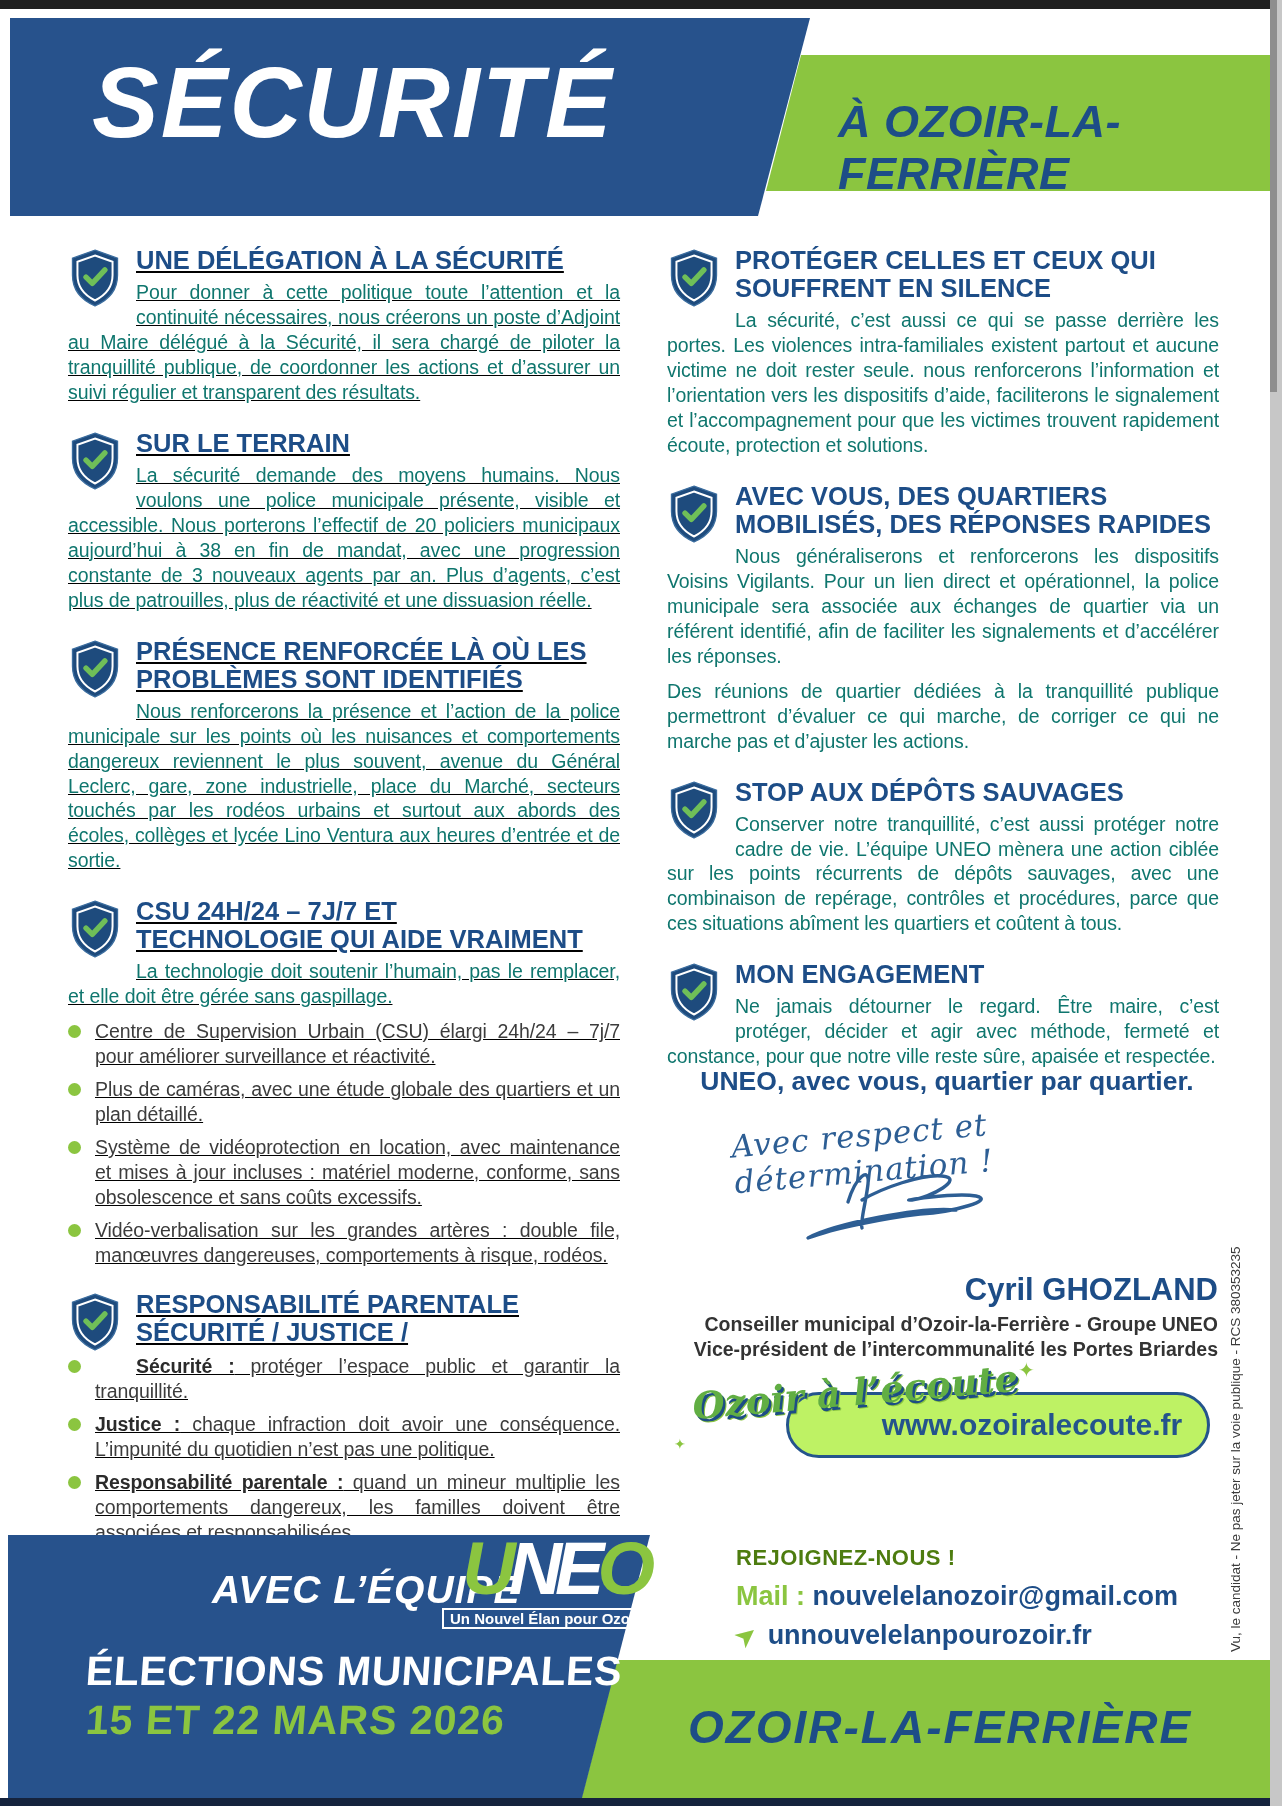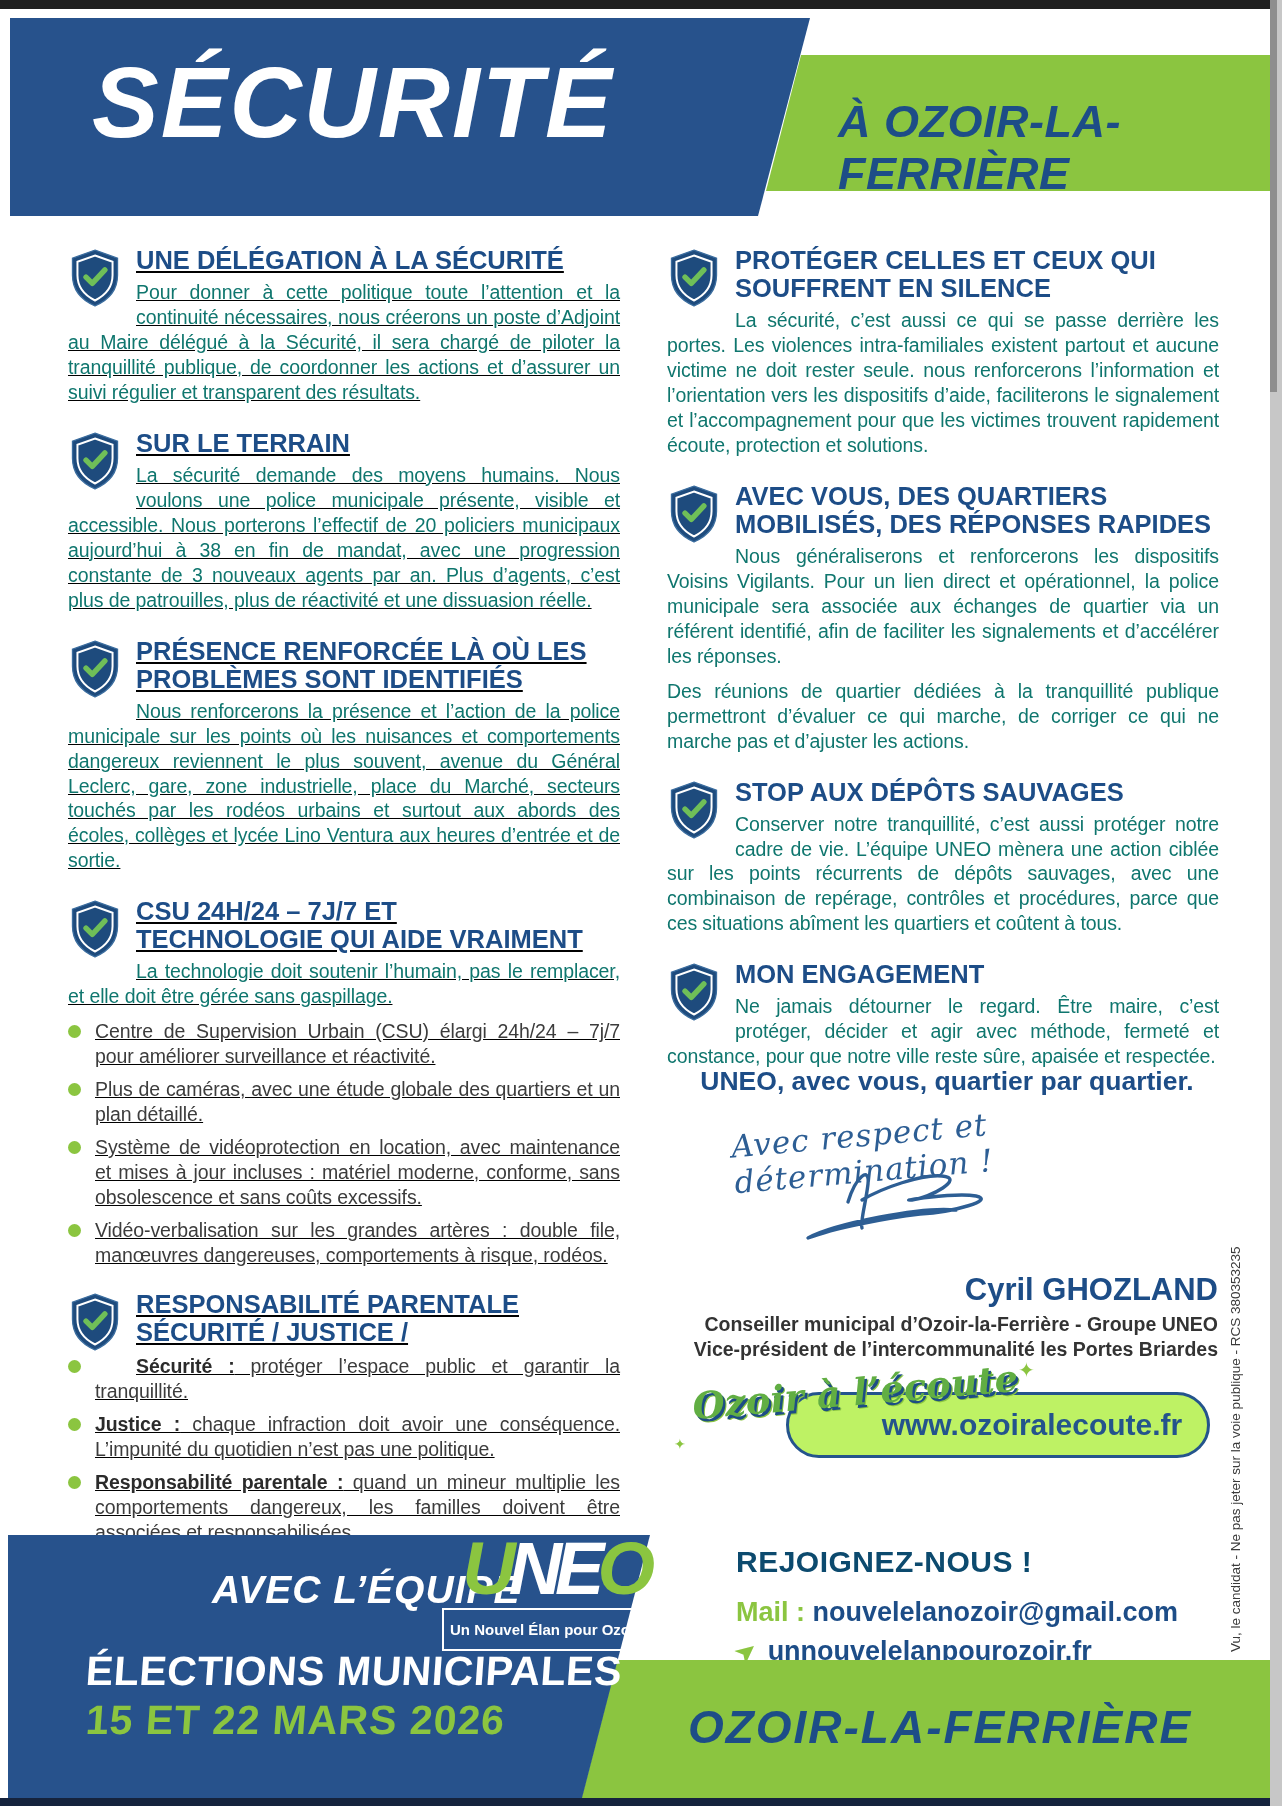"REJOIGNEZ-NOUS !" .join-title { color: #0c4a6e -> #4d7c0f; font-size: 30px -> 22px; margin-bottom: 18px -> 10px }
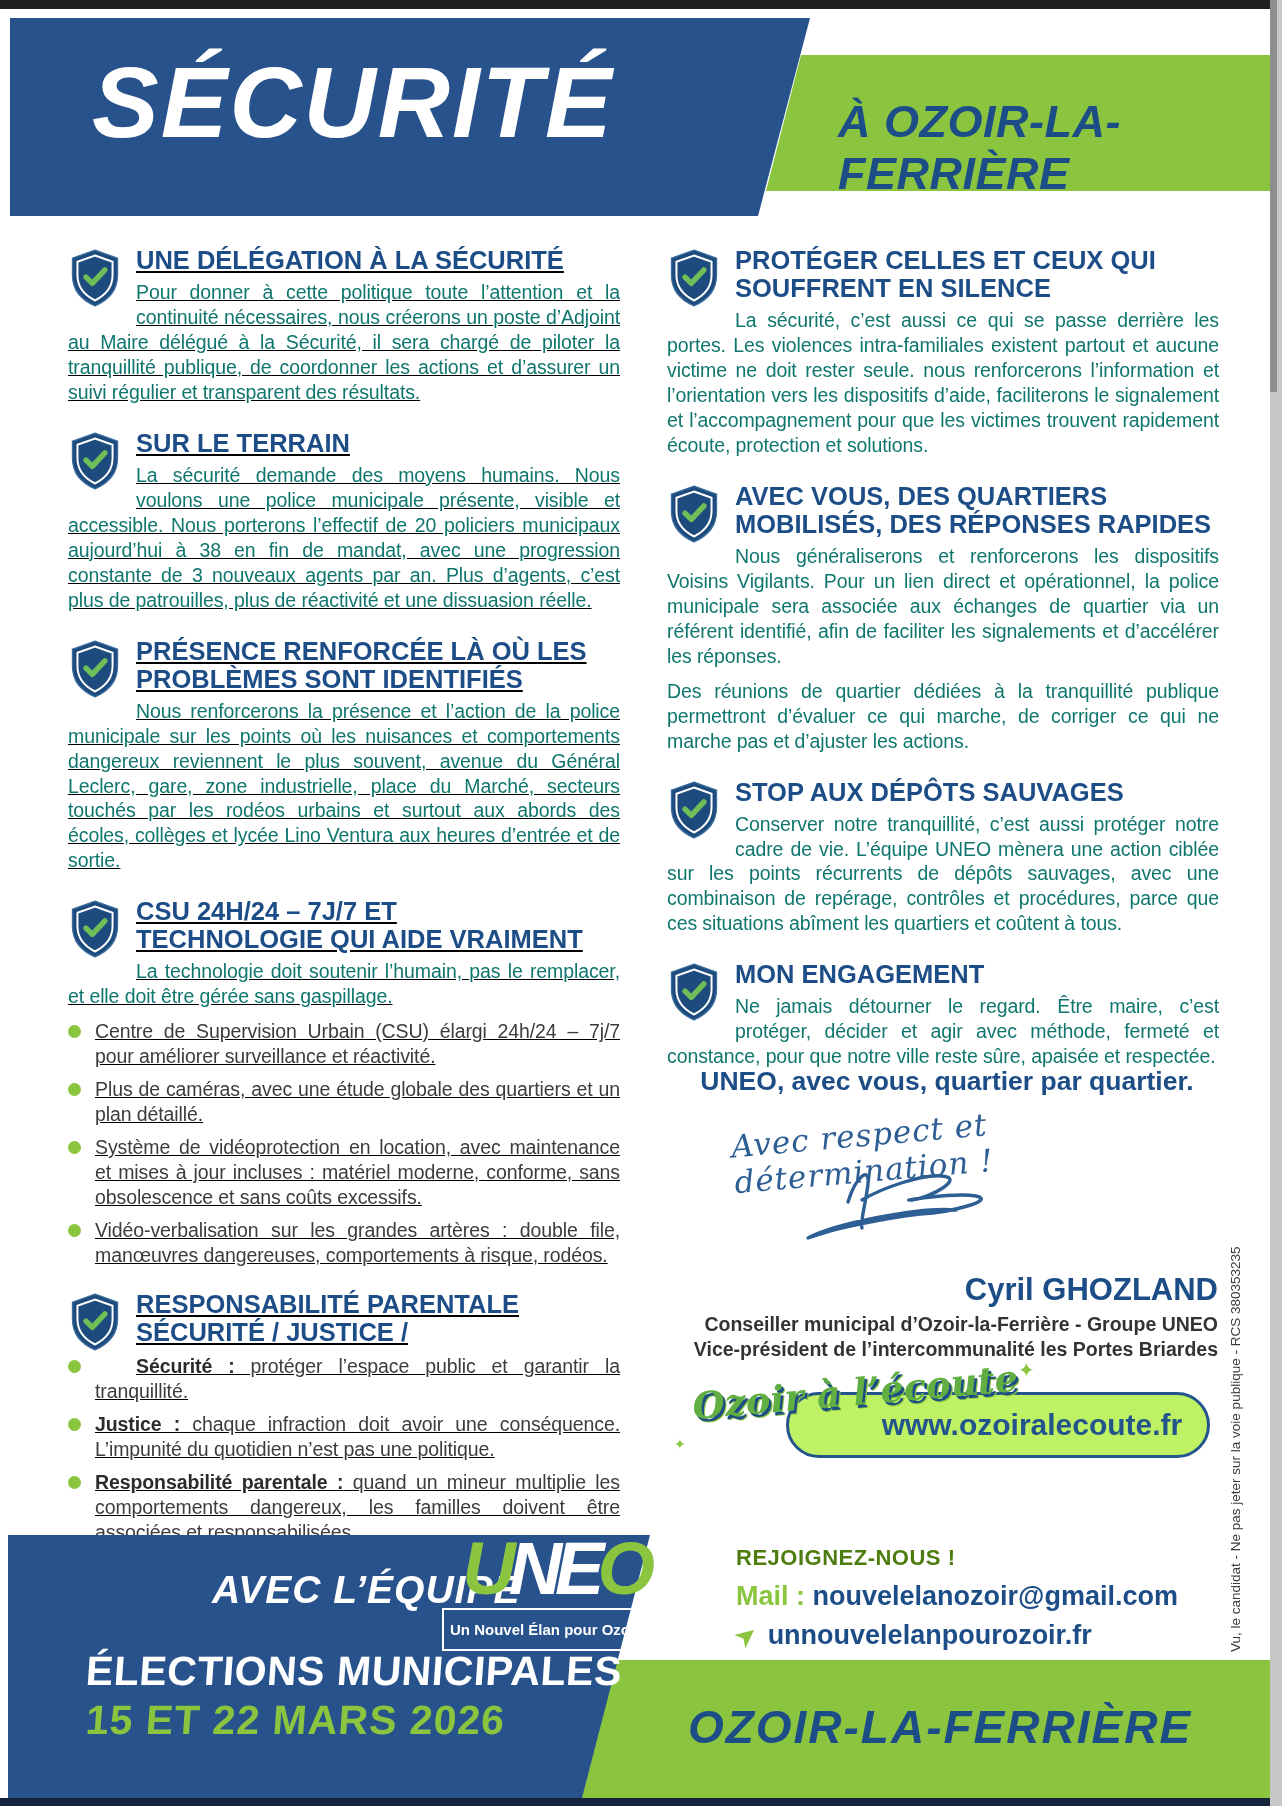"Un Nouvel Élan pour Ozoir" .uneo-sub { padding: 11px 6px -> 0 6px }
